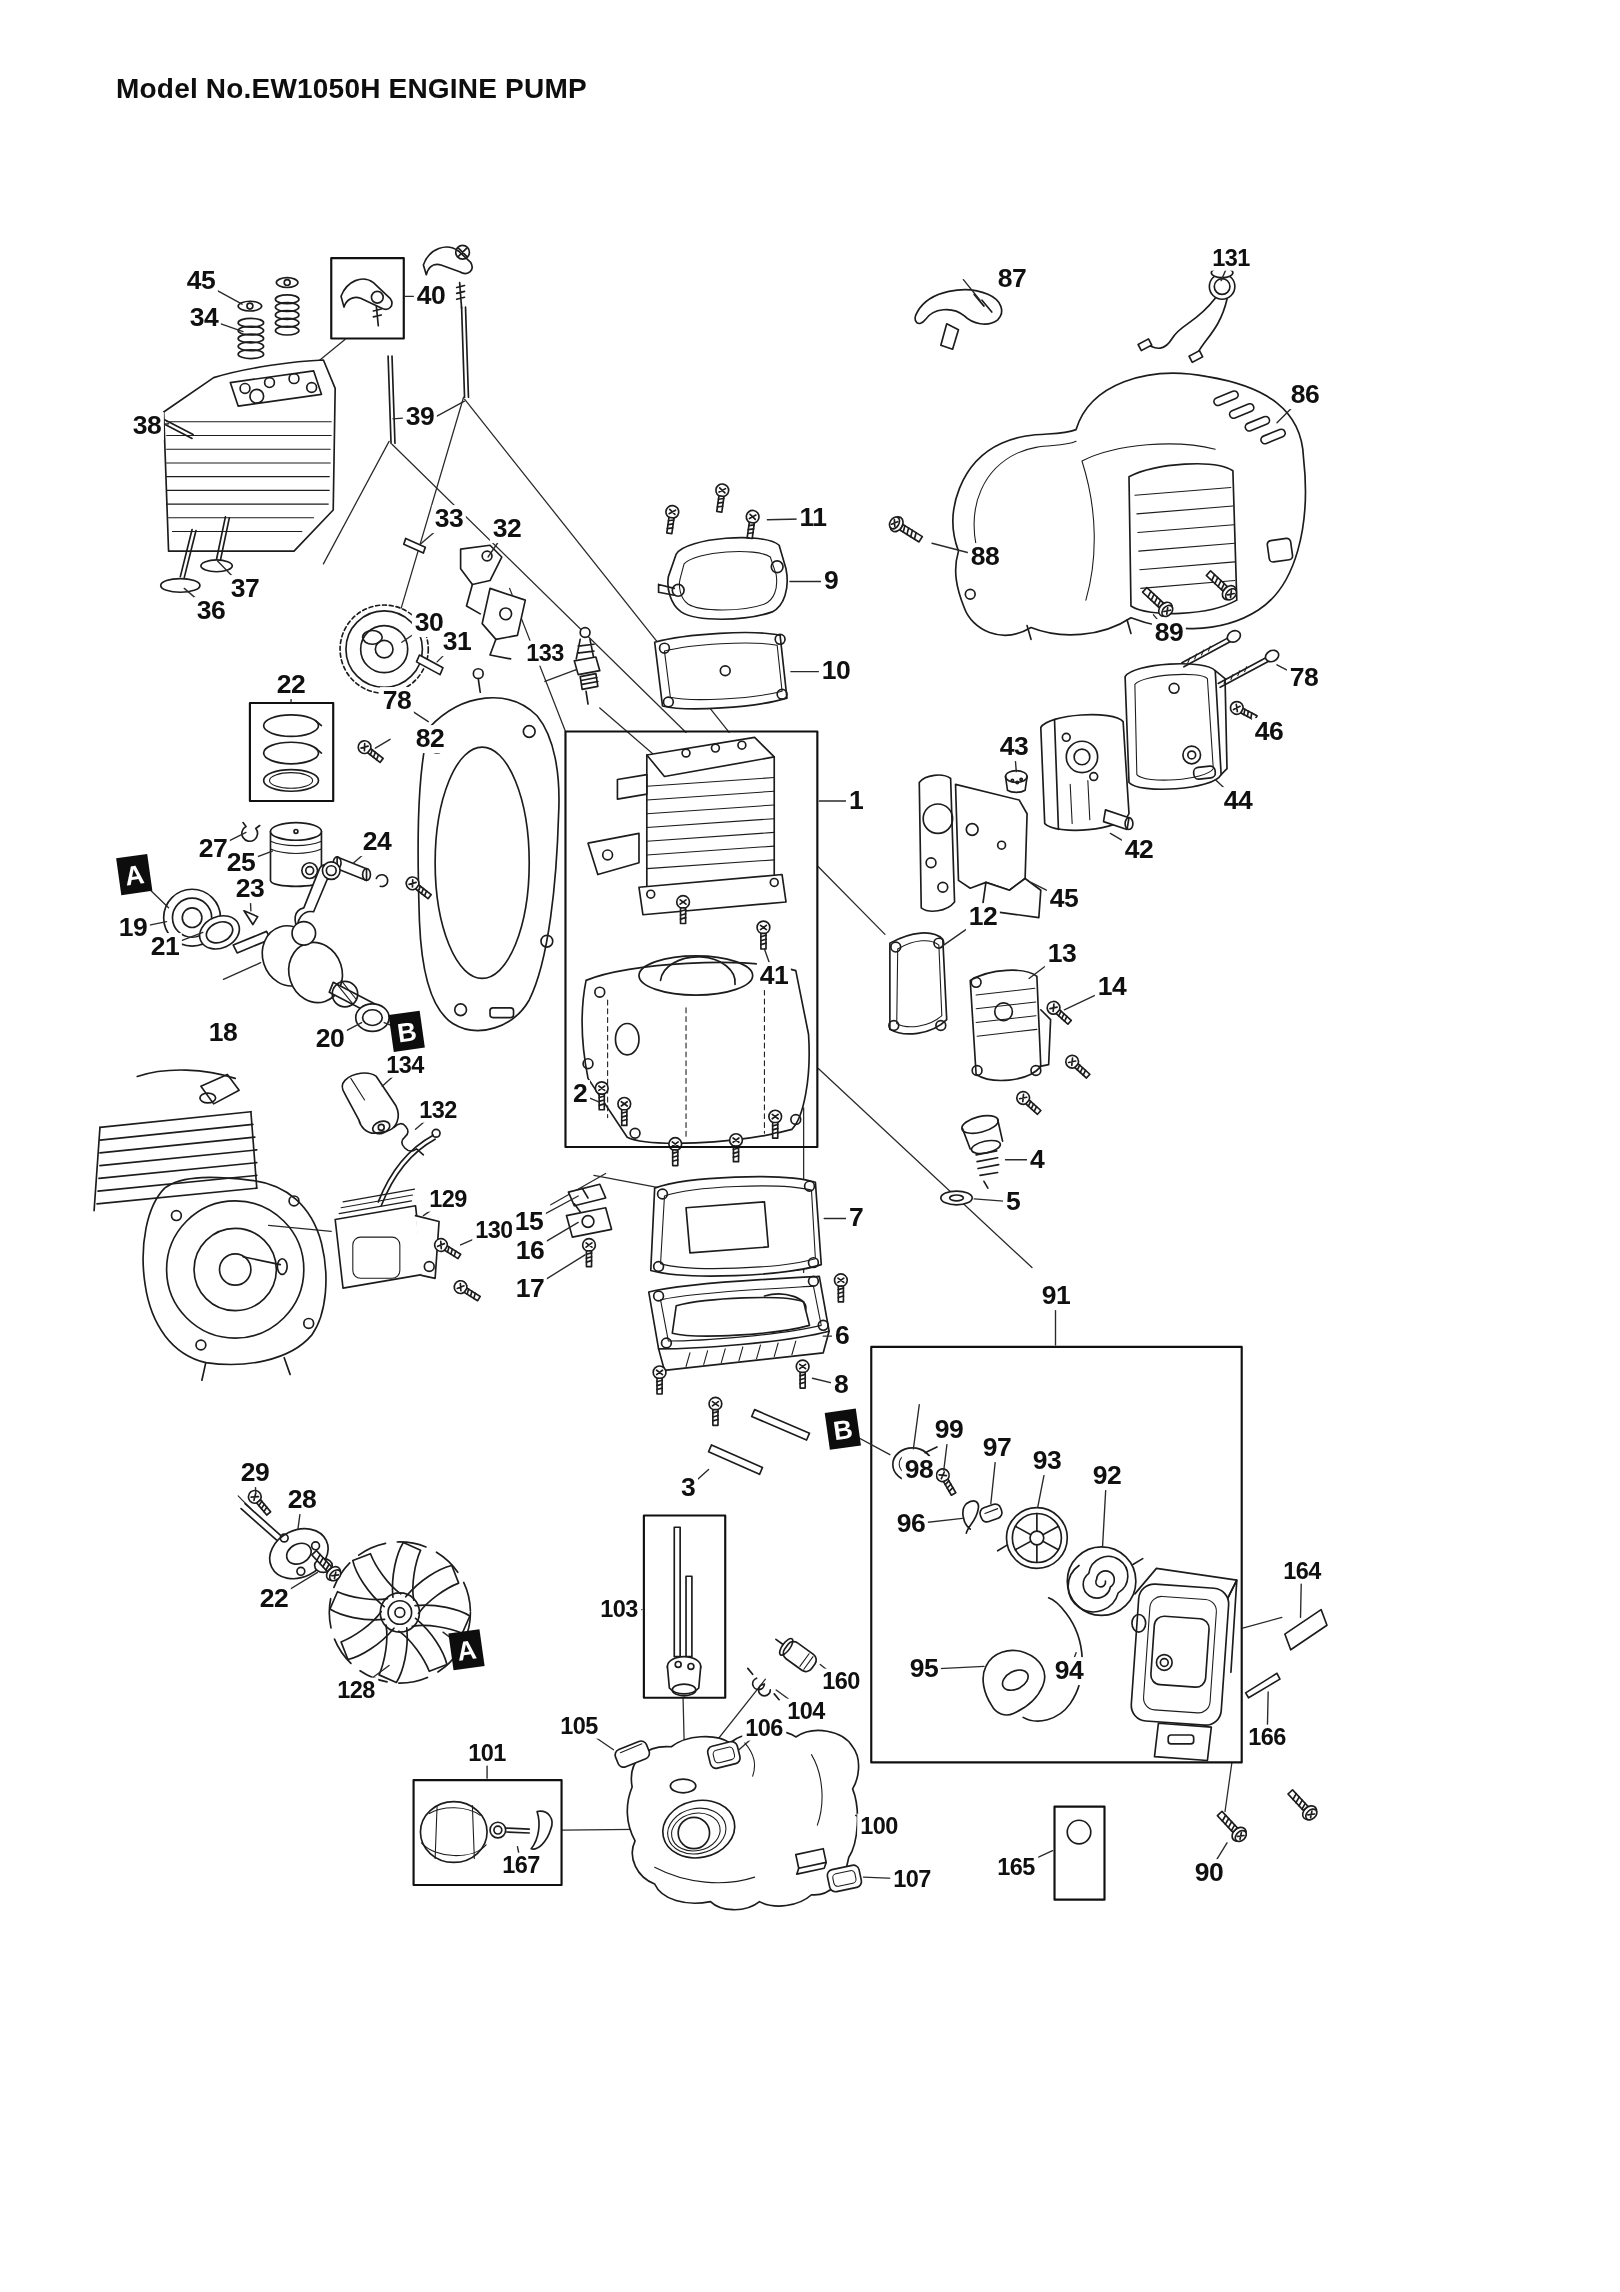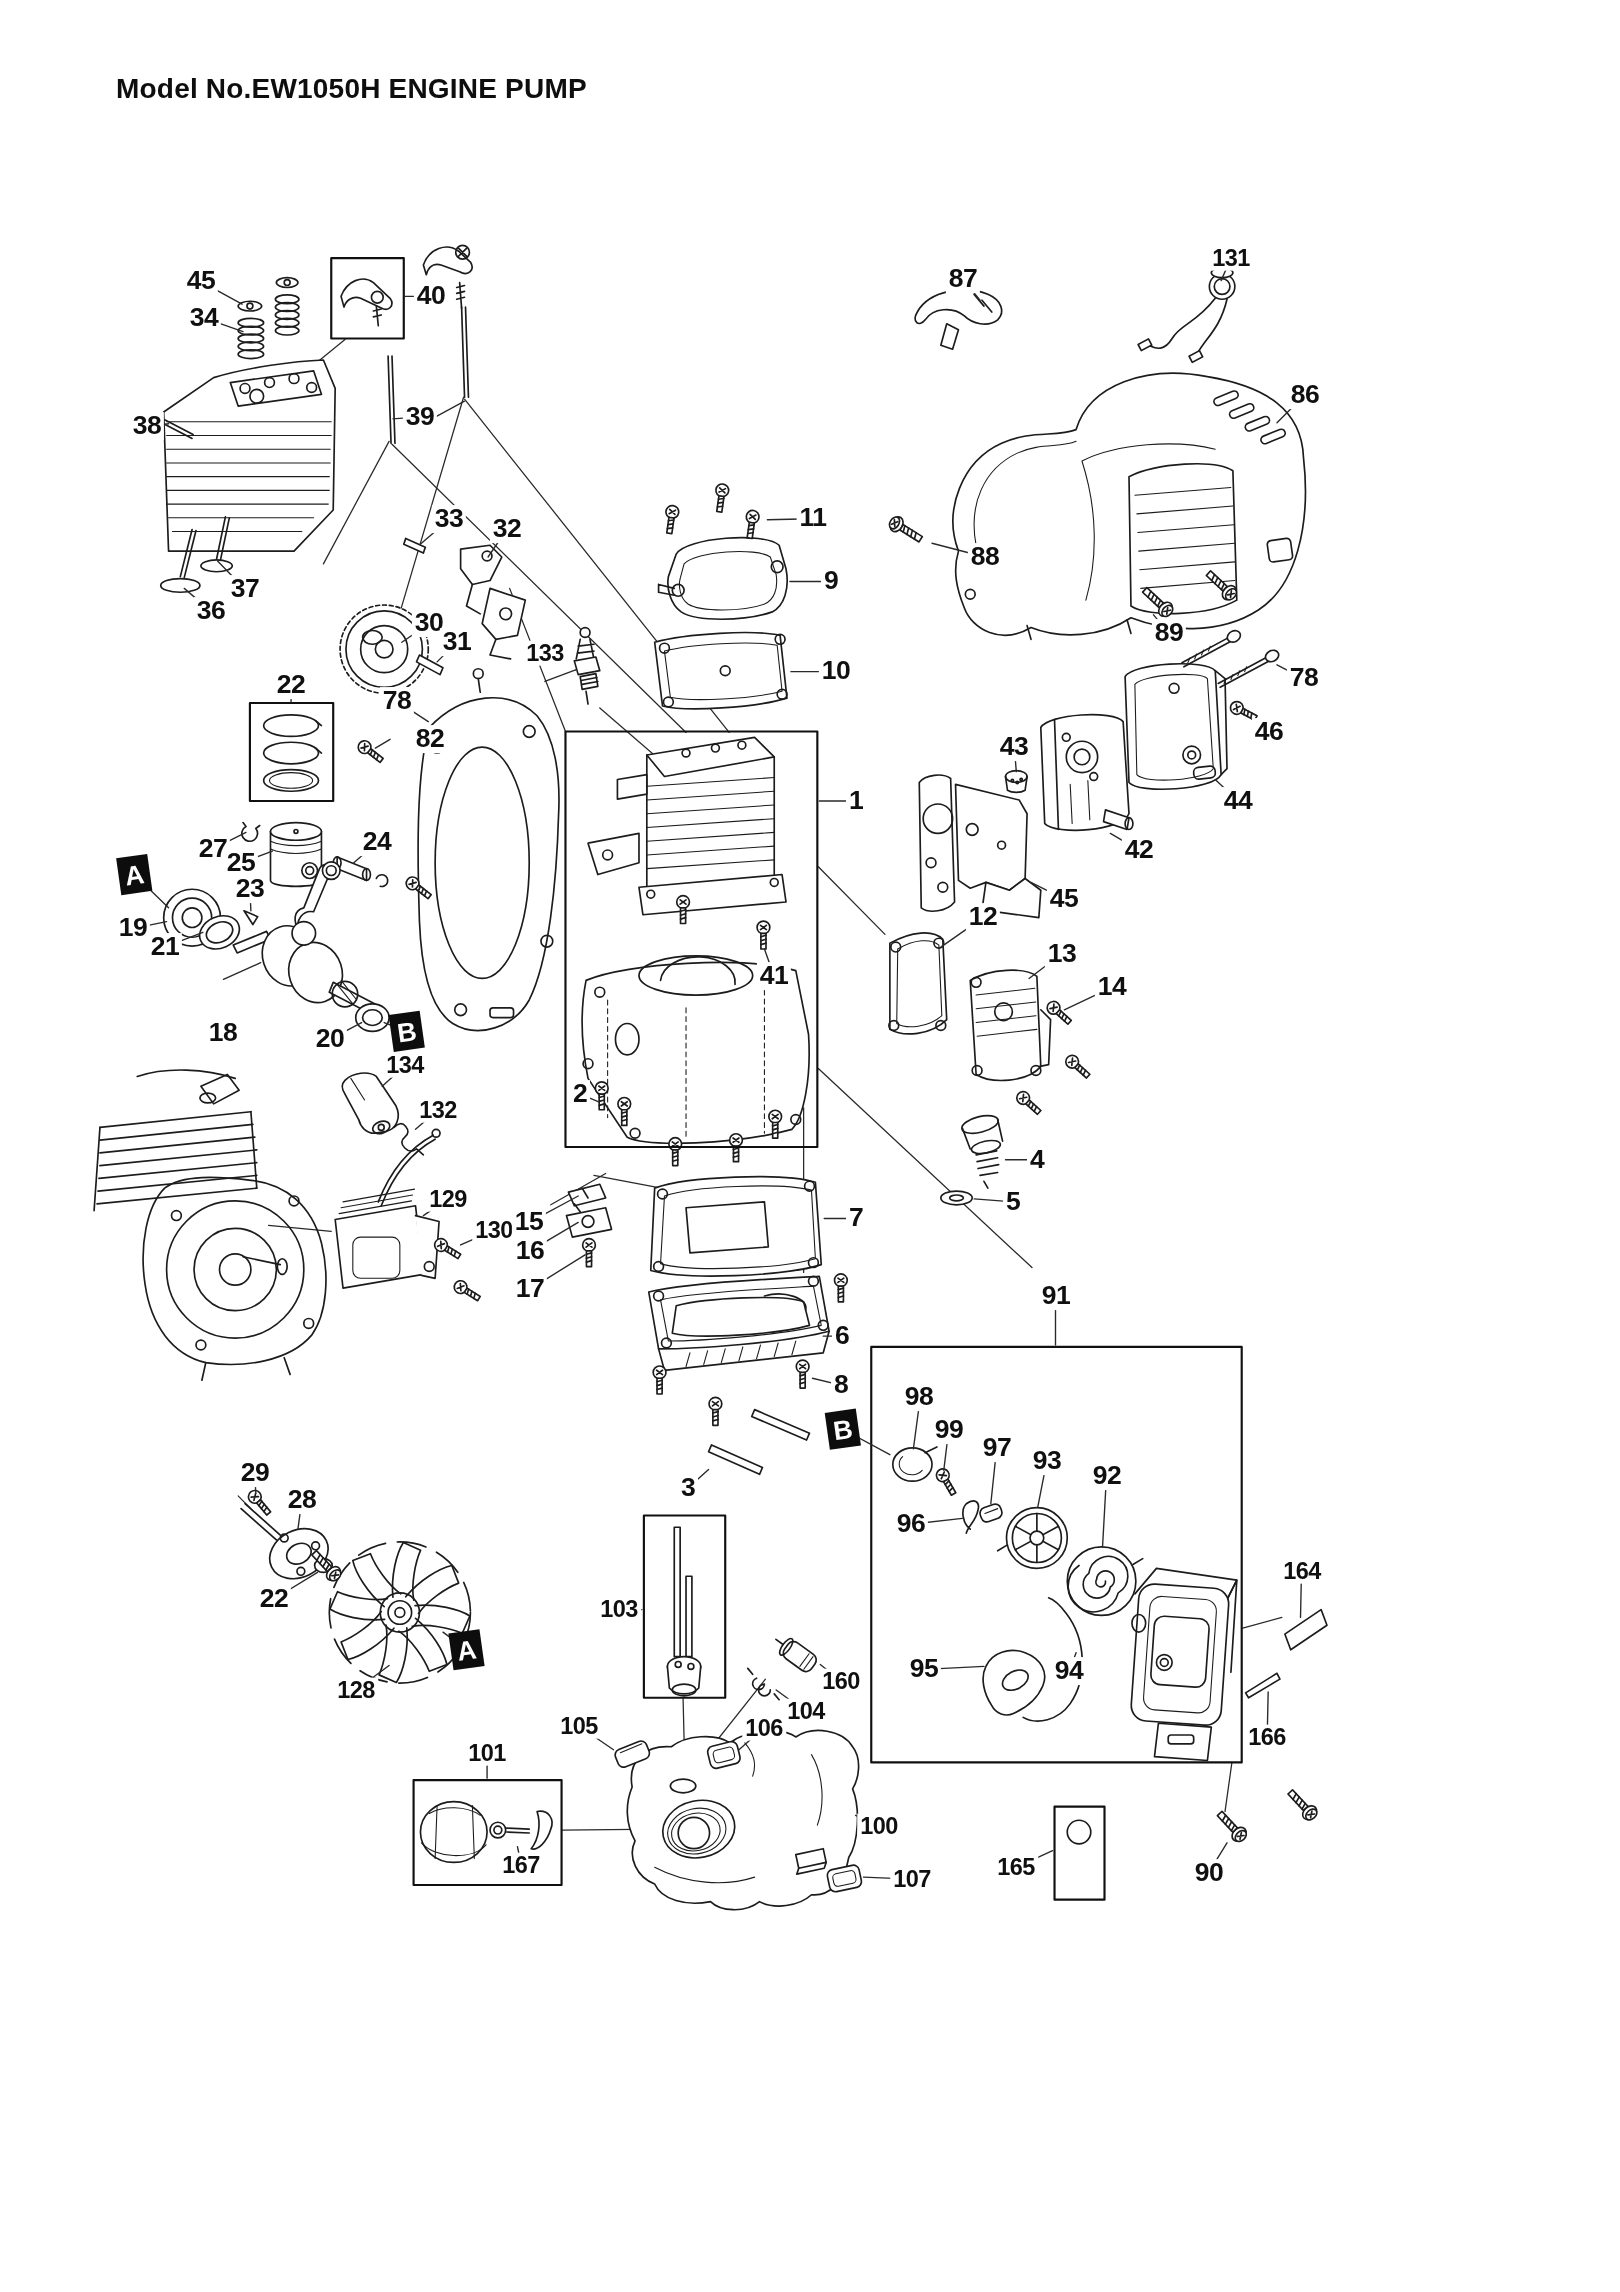"87" div.callout { left: 963px -> 1012px }
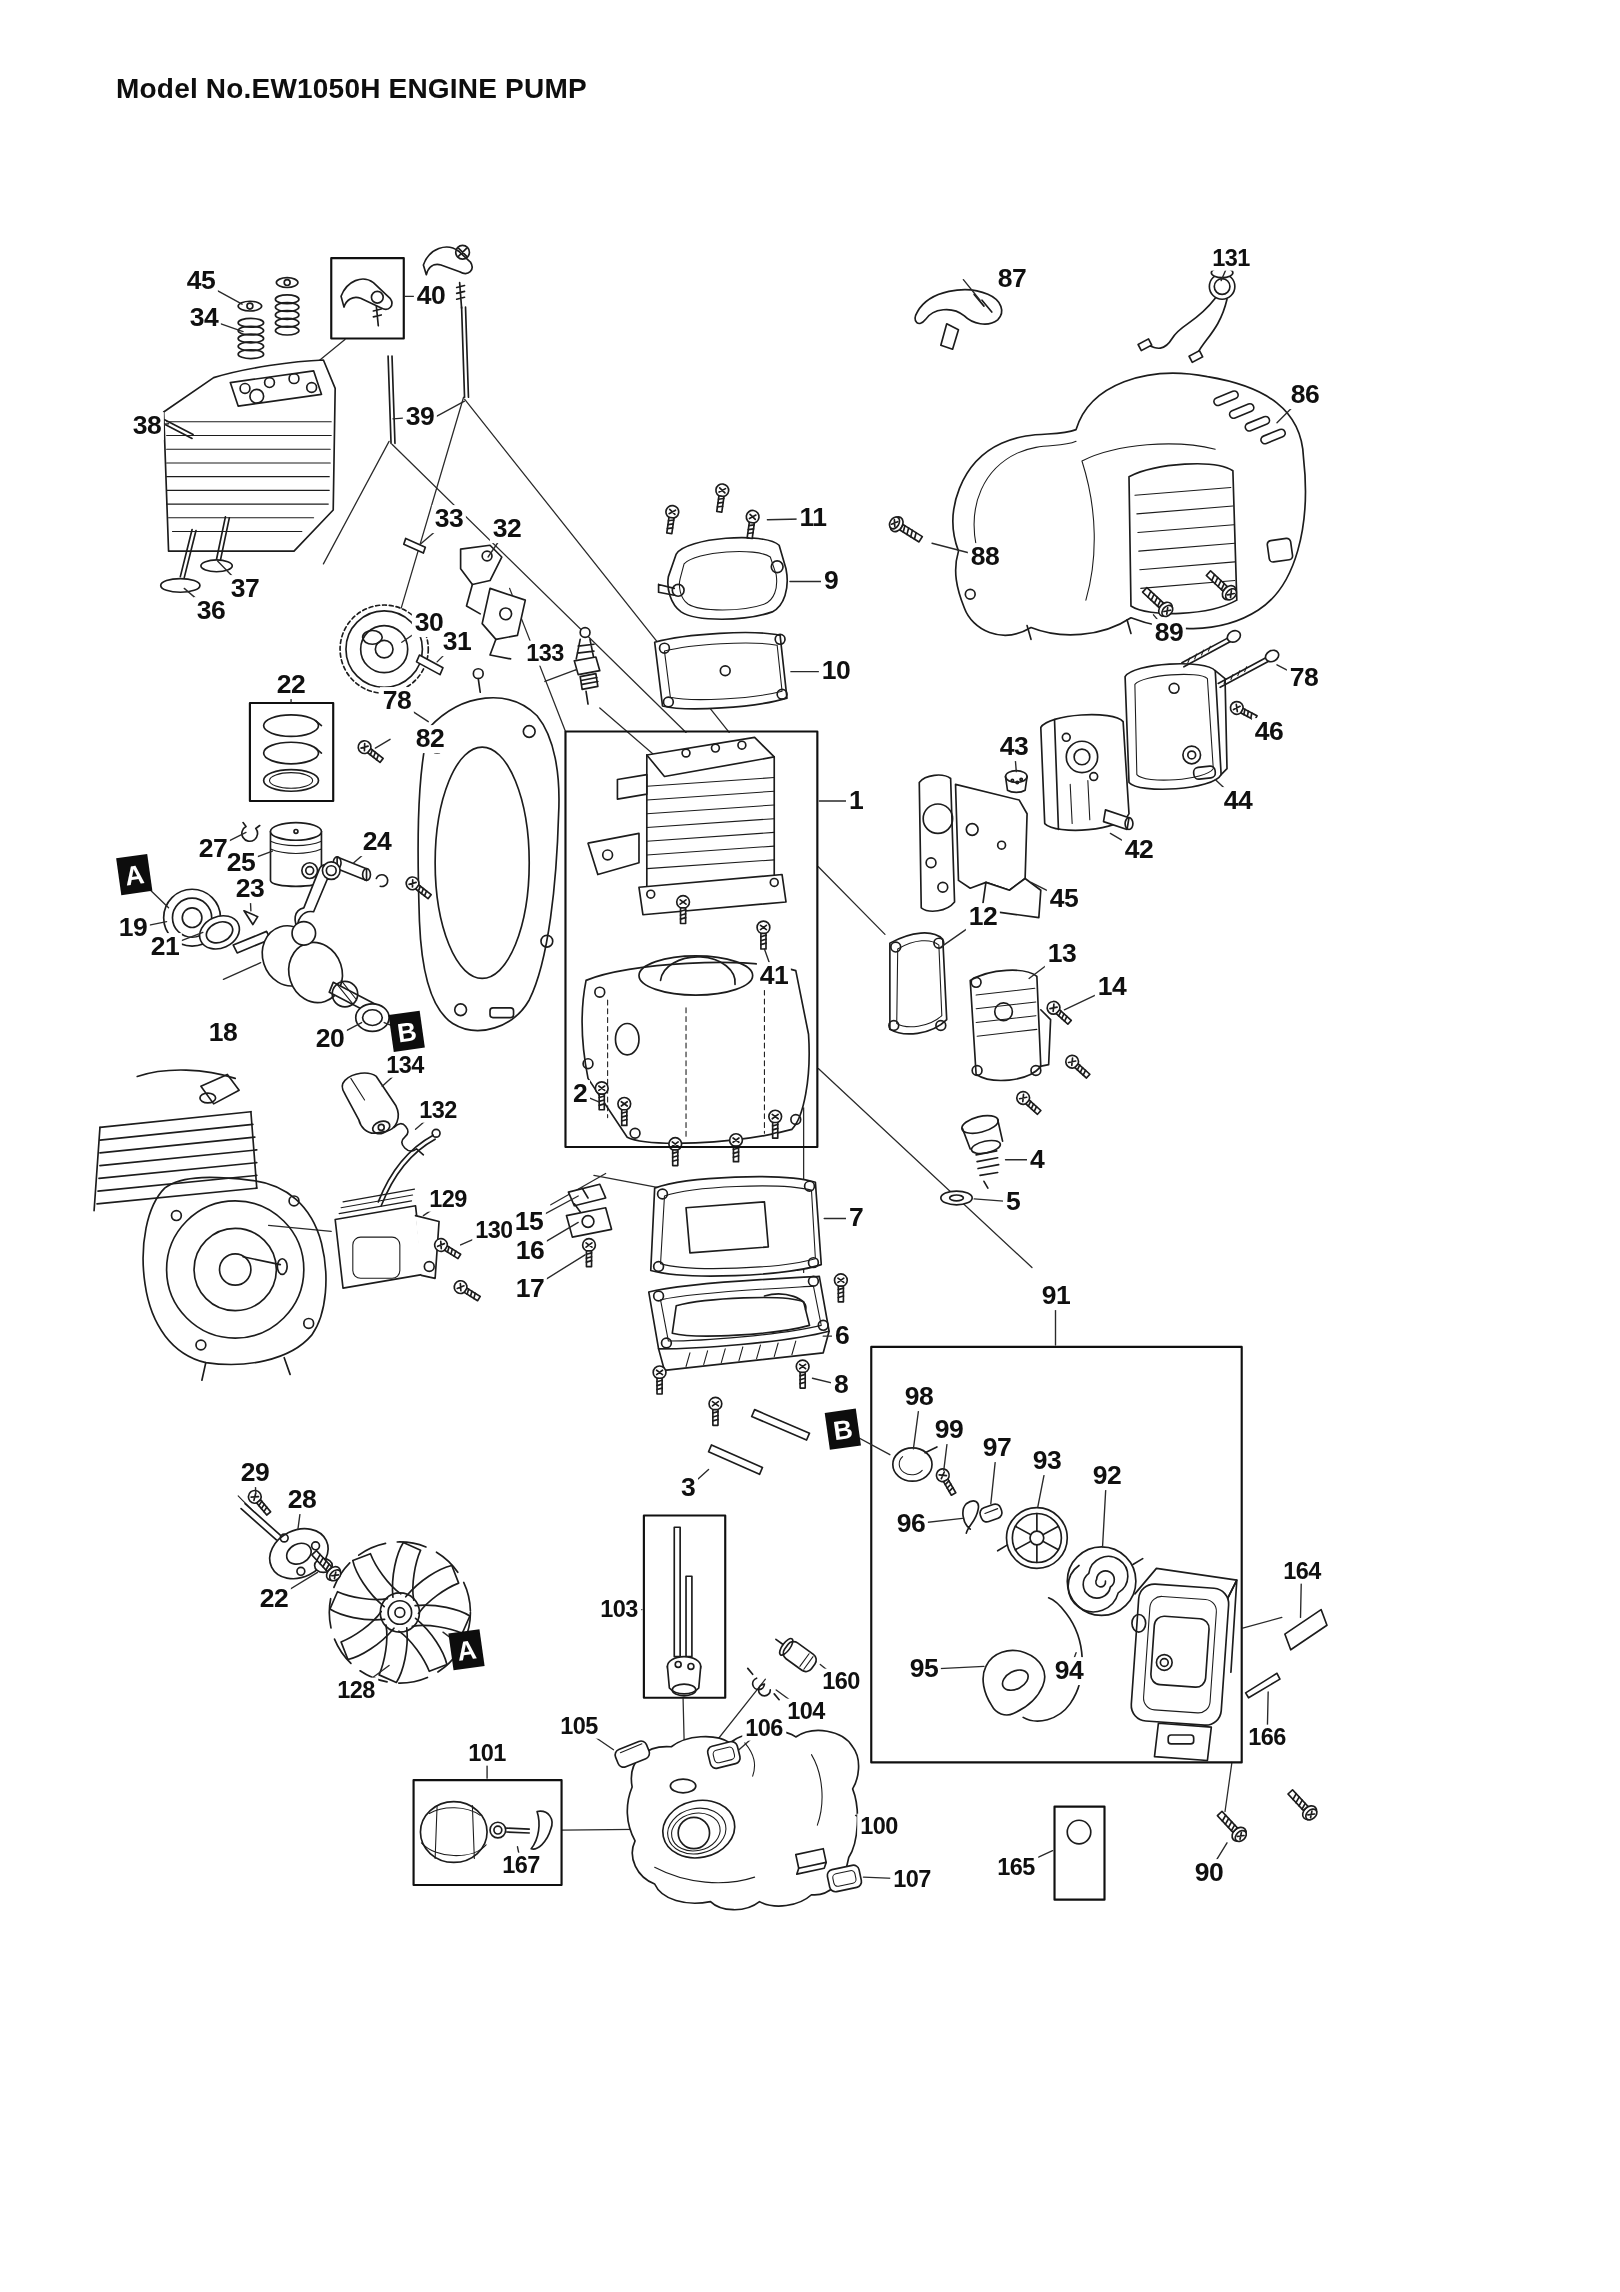"98" div.callout { top: 1397px -> 1470px }
